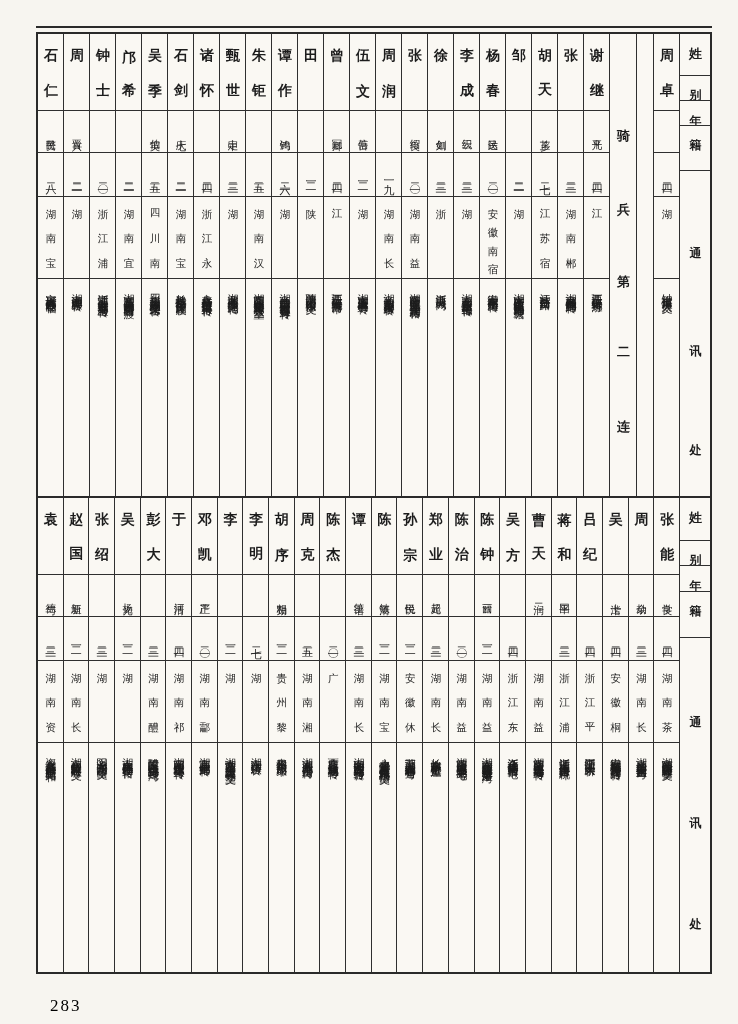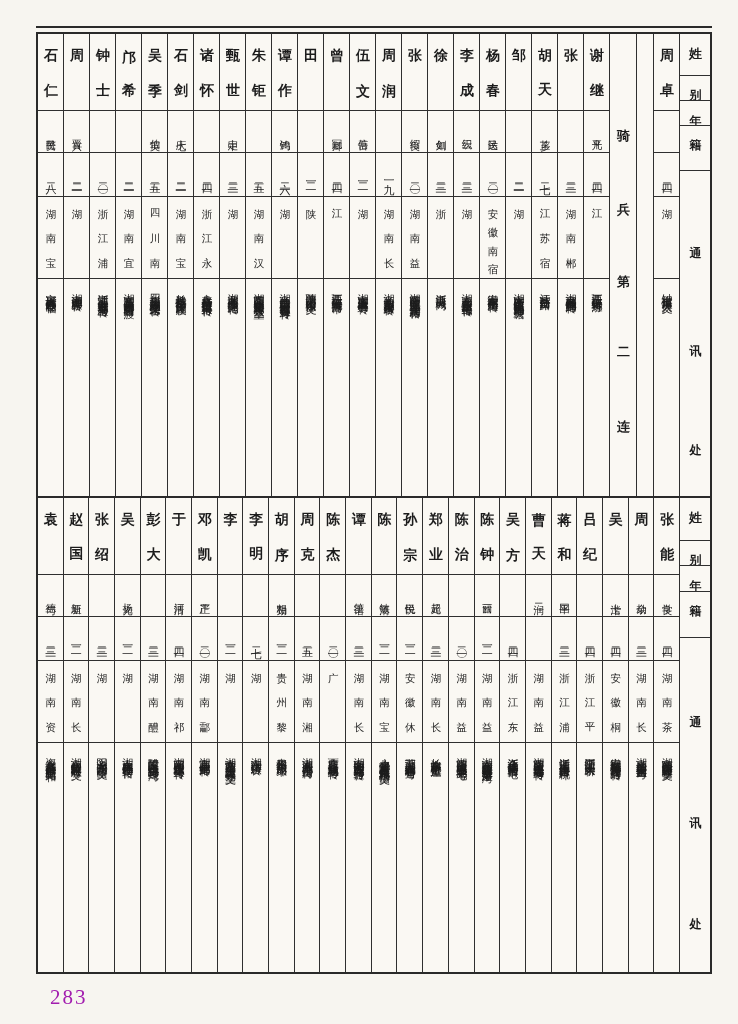"283" .page-number { bottom: 14px -> 8px; color: #a21caf -> #000000; font-size: 21px -> 17px }
